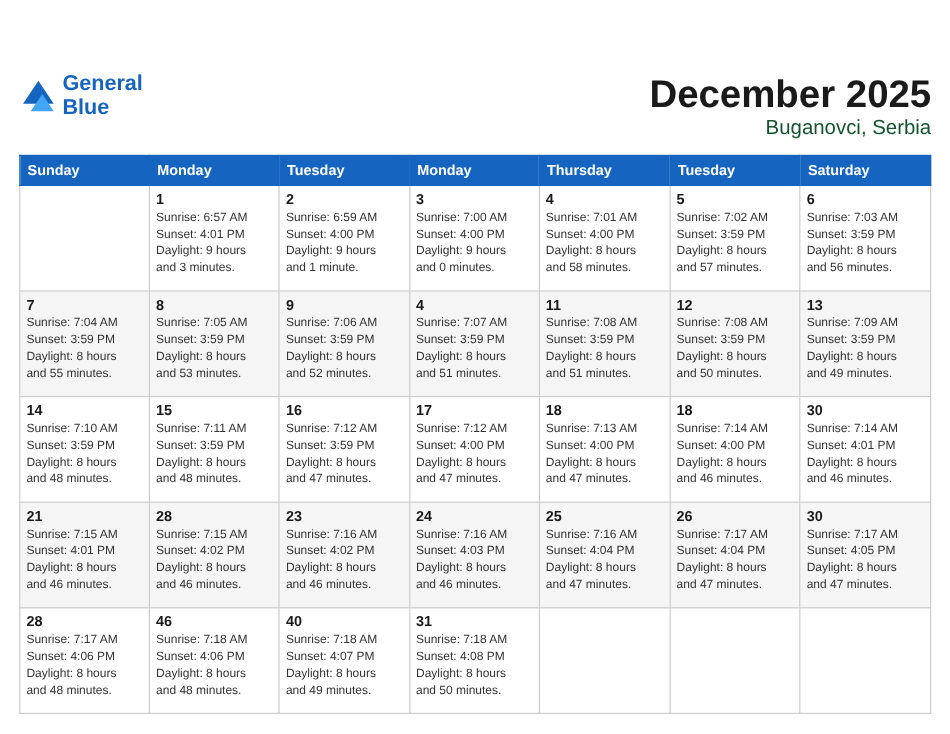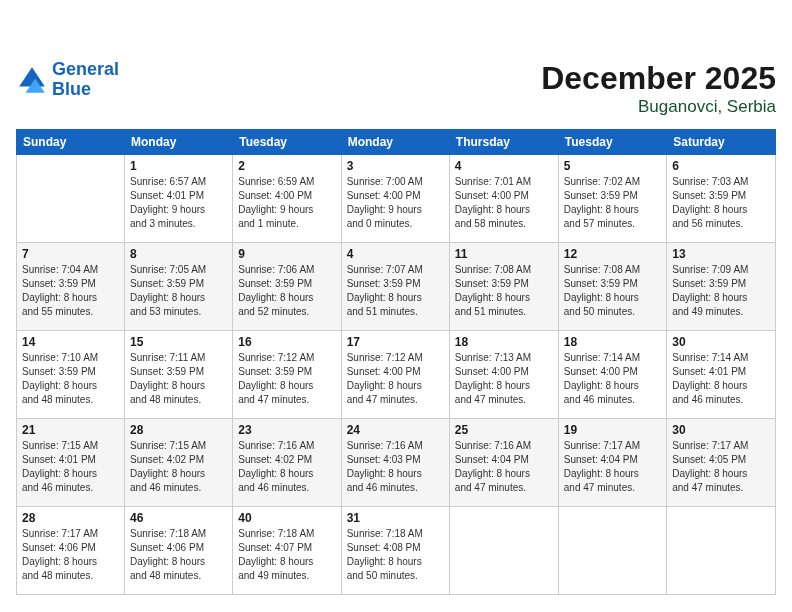"19" div.day-number { text: 19 -> 26 }
